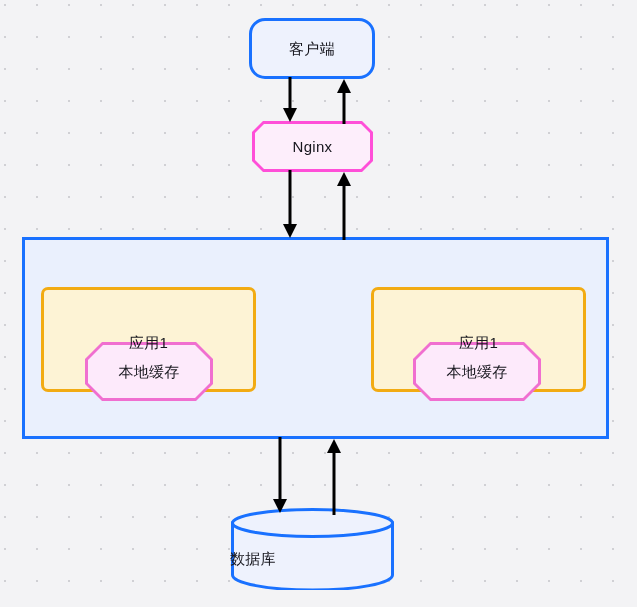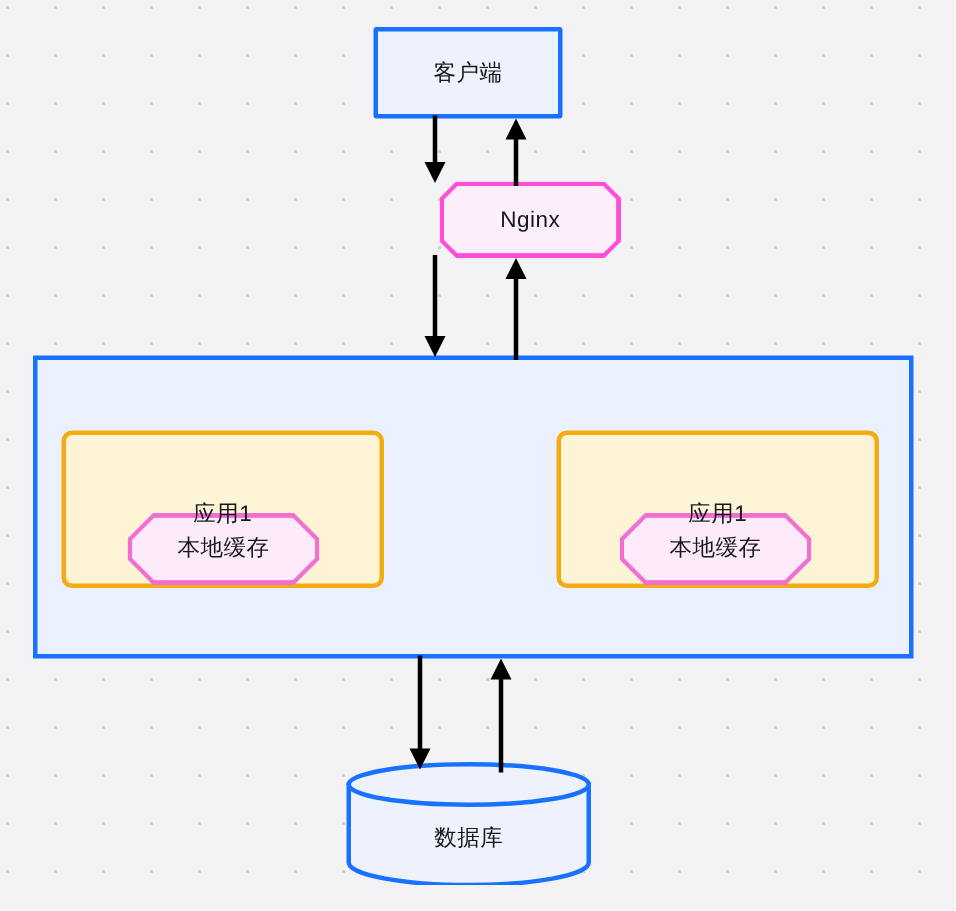"客户端" #client-box { border-radius: 2px -> 16px }
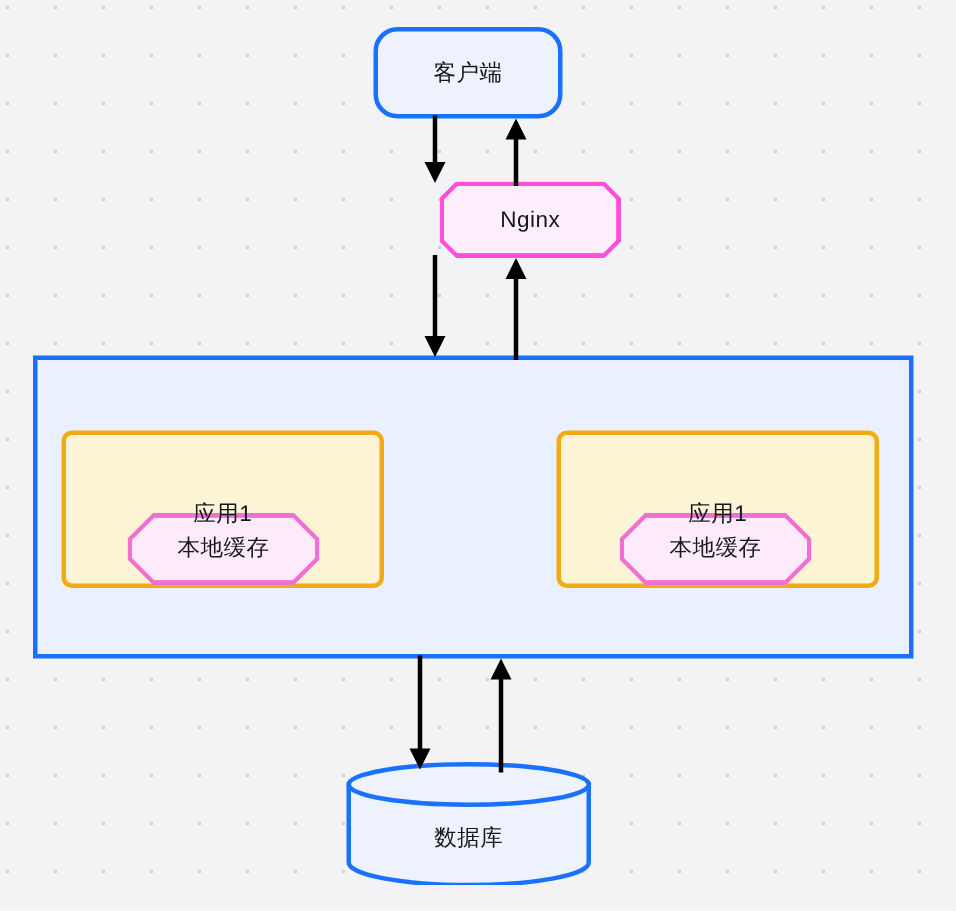"Nginx" #nginx-box { margin-left: 41px -> none }
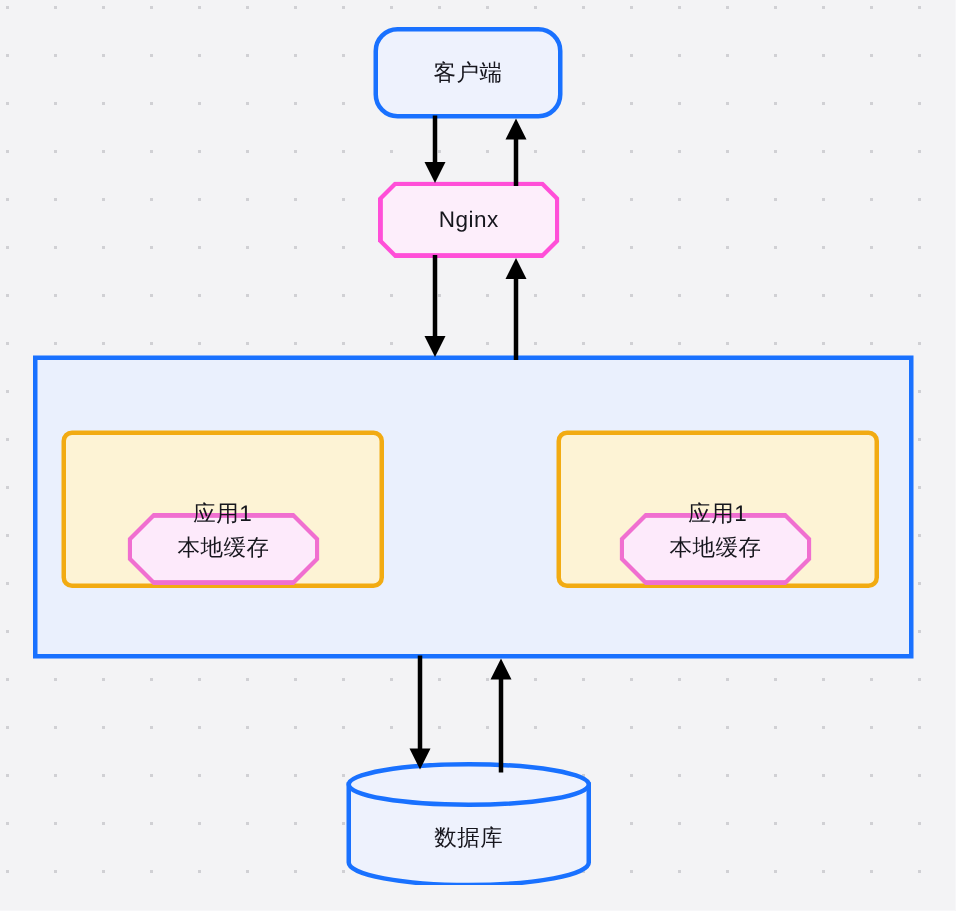"本地缓存" .cache-box { height: 48px -> 59px }
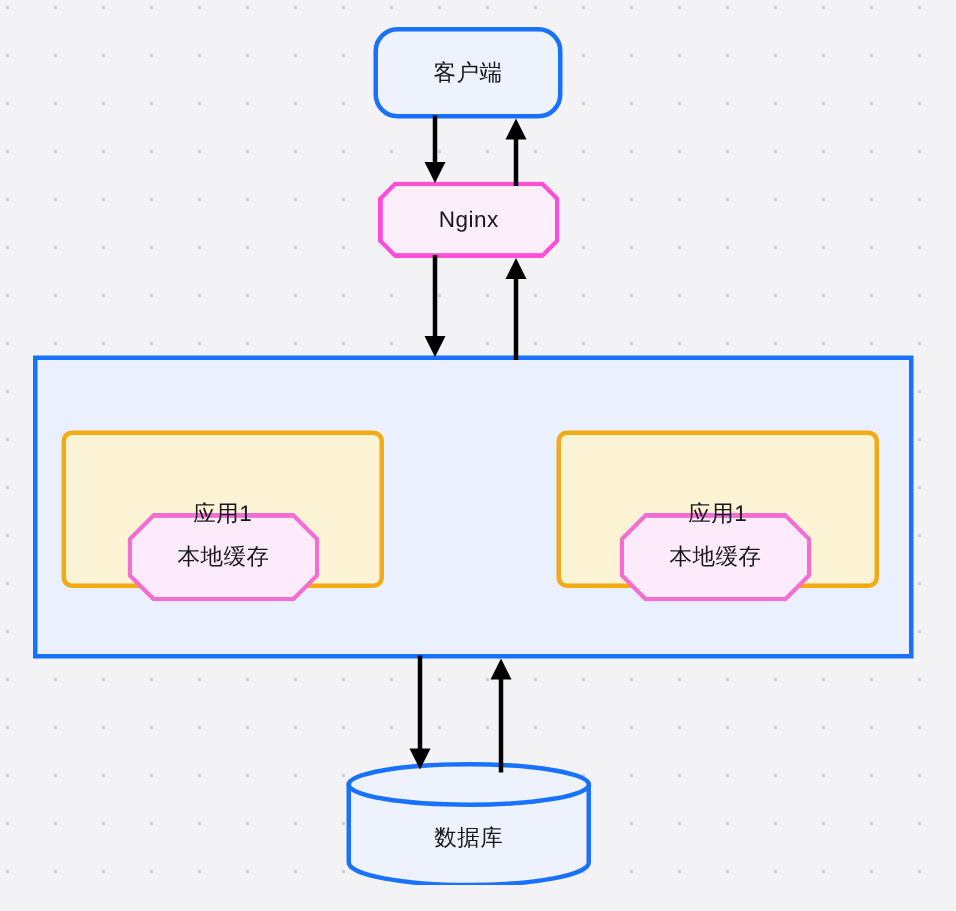"数据库" #db-node .db-label { text-align: center -> left }
